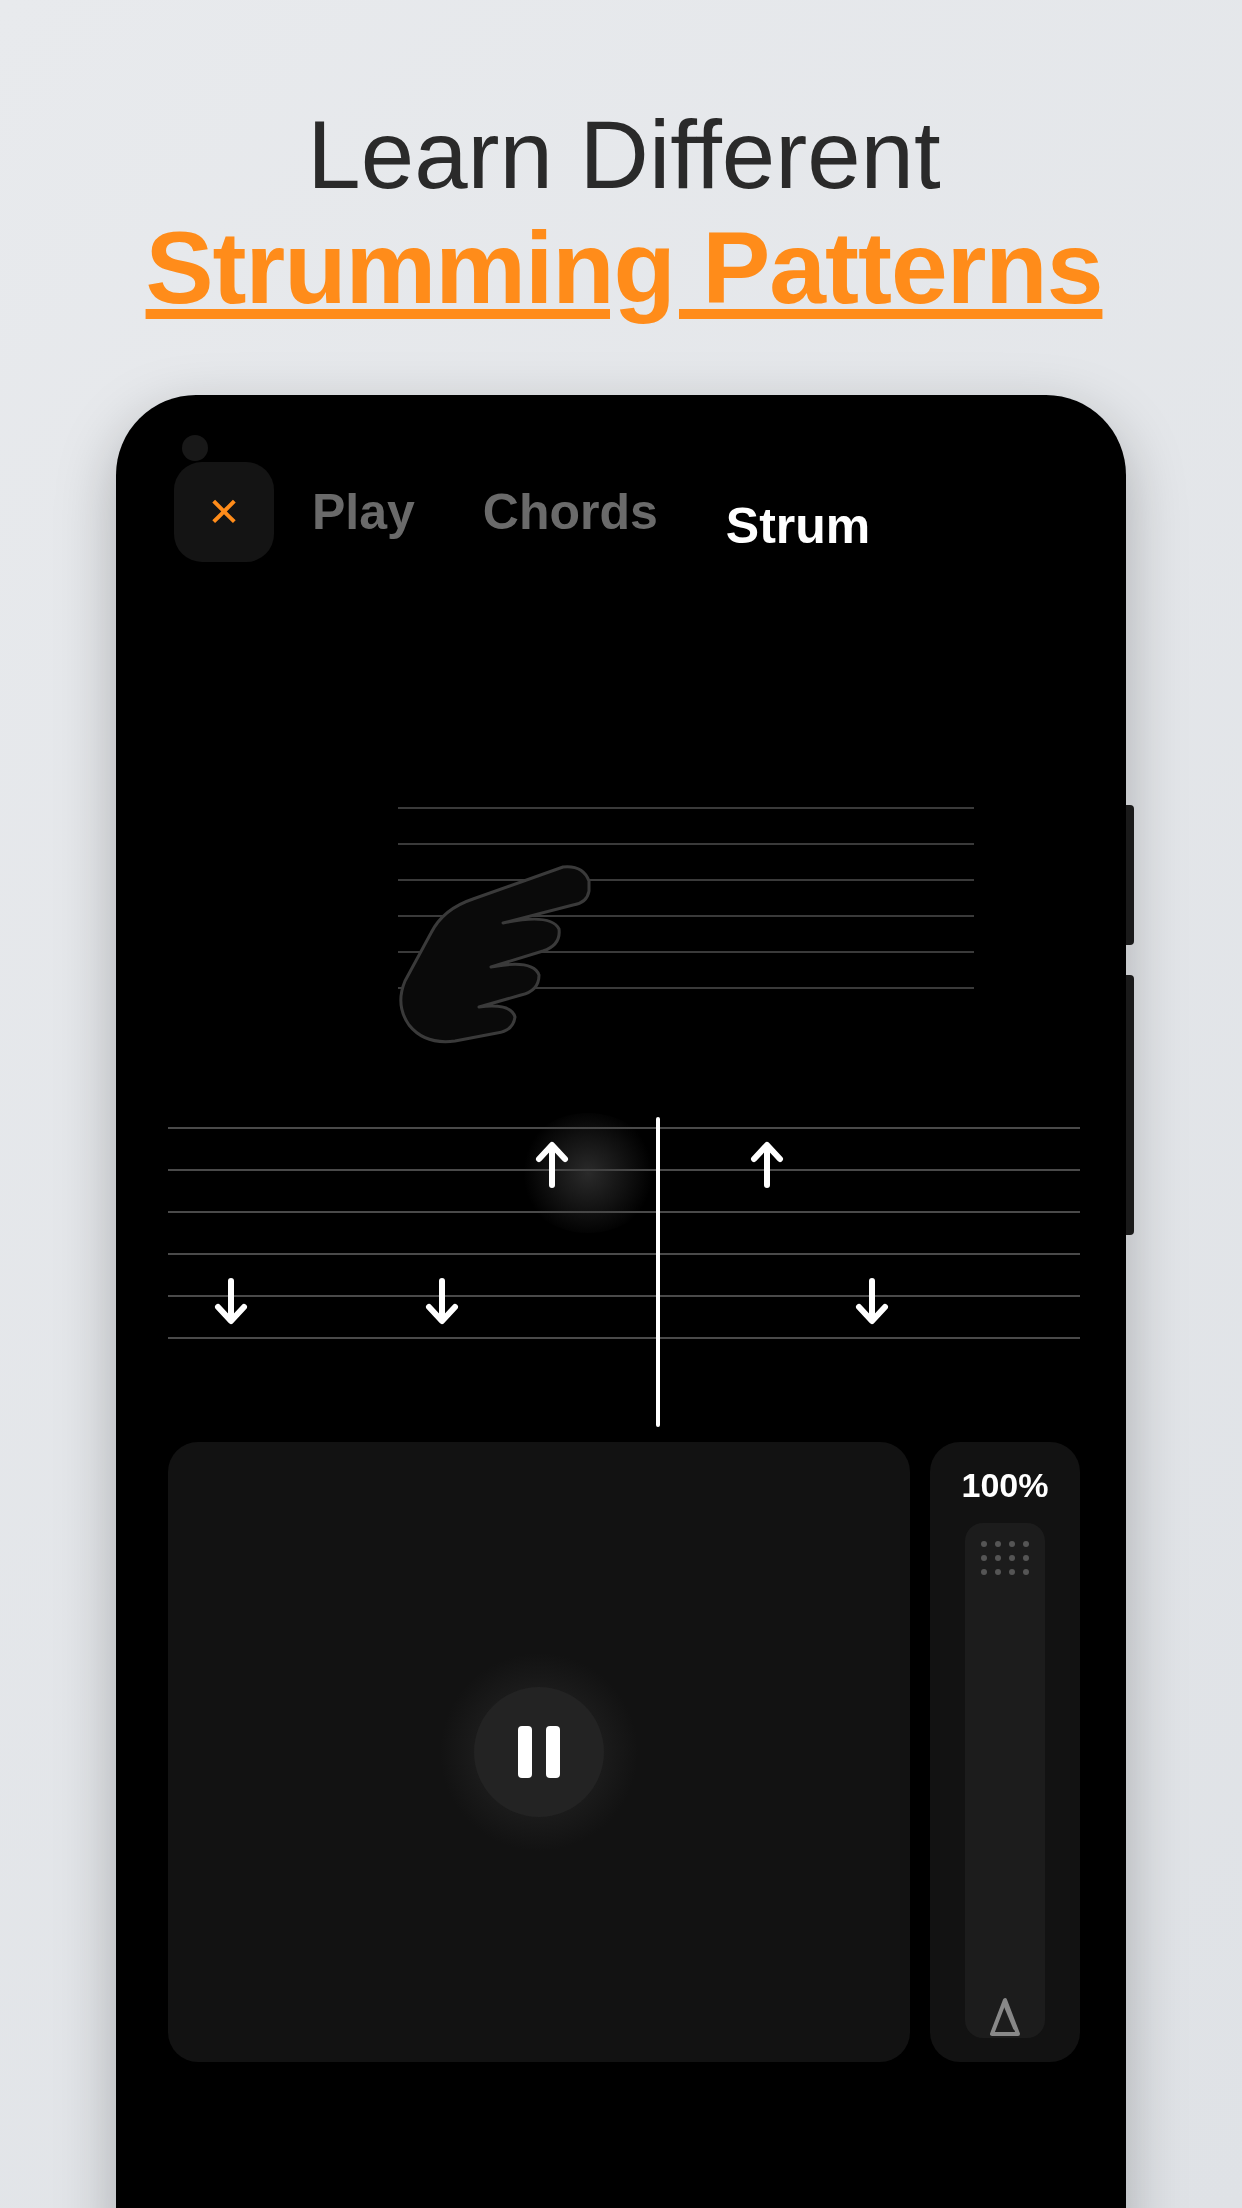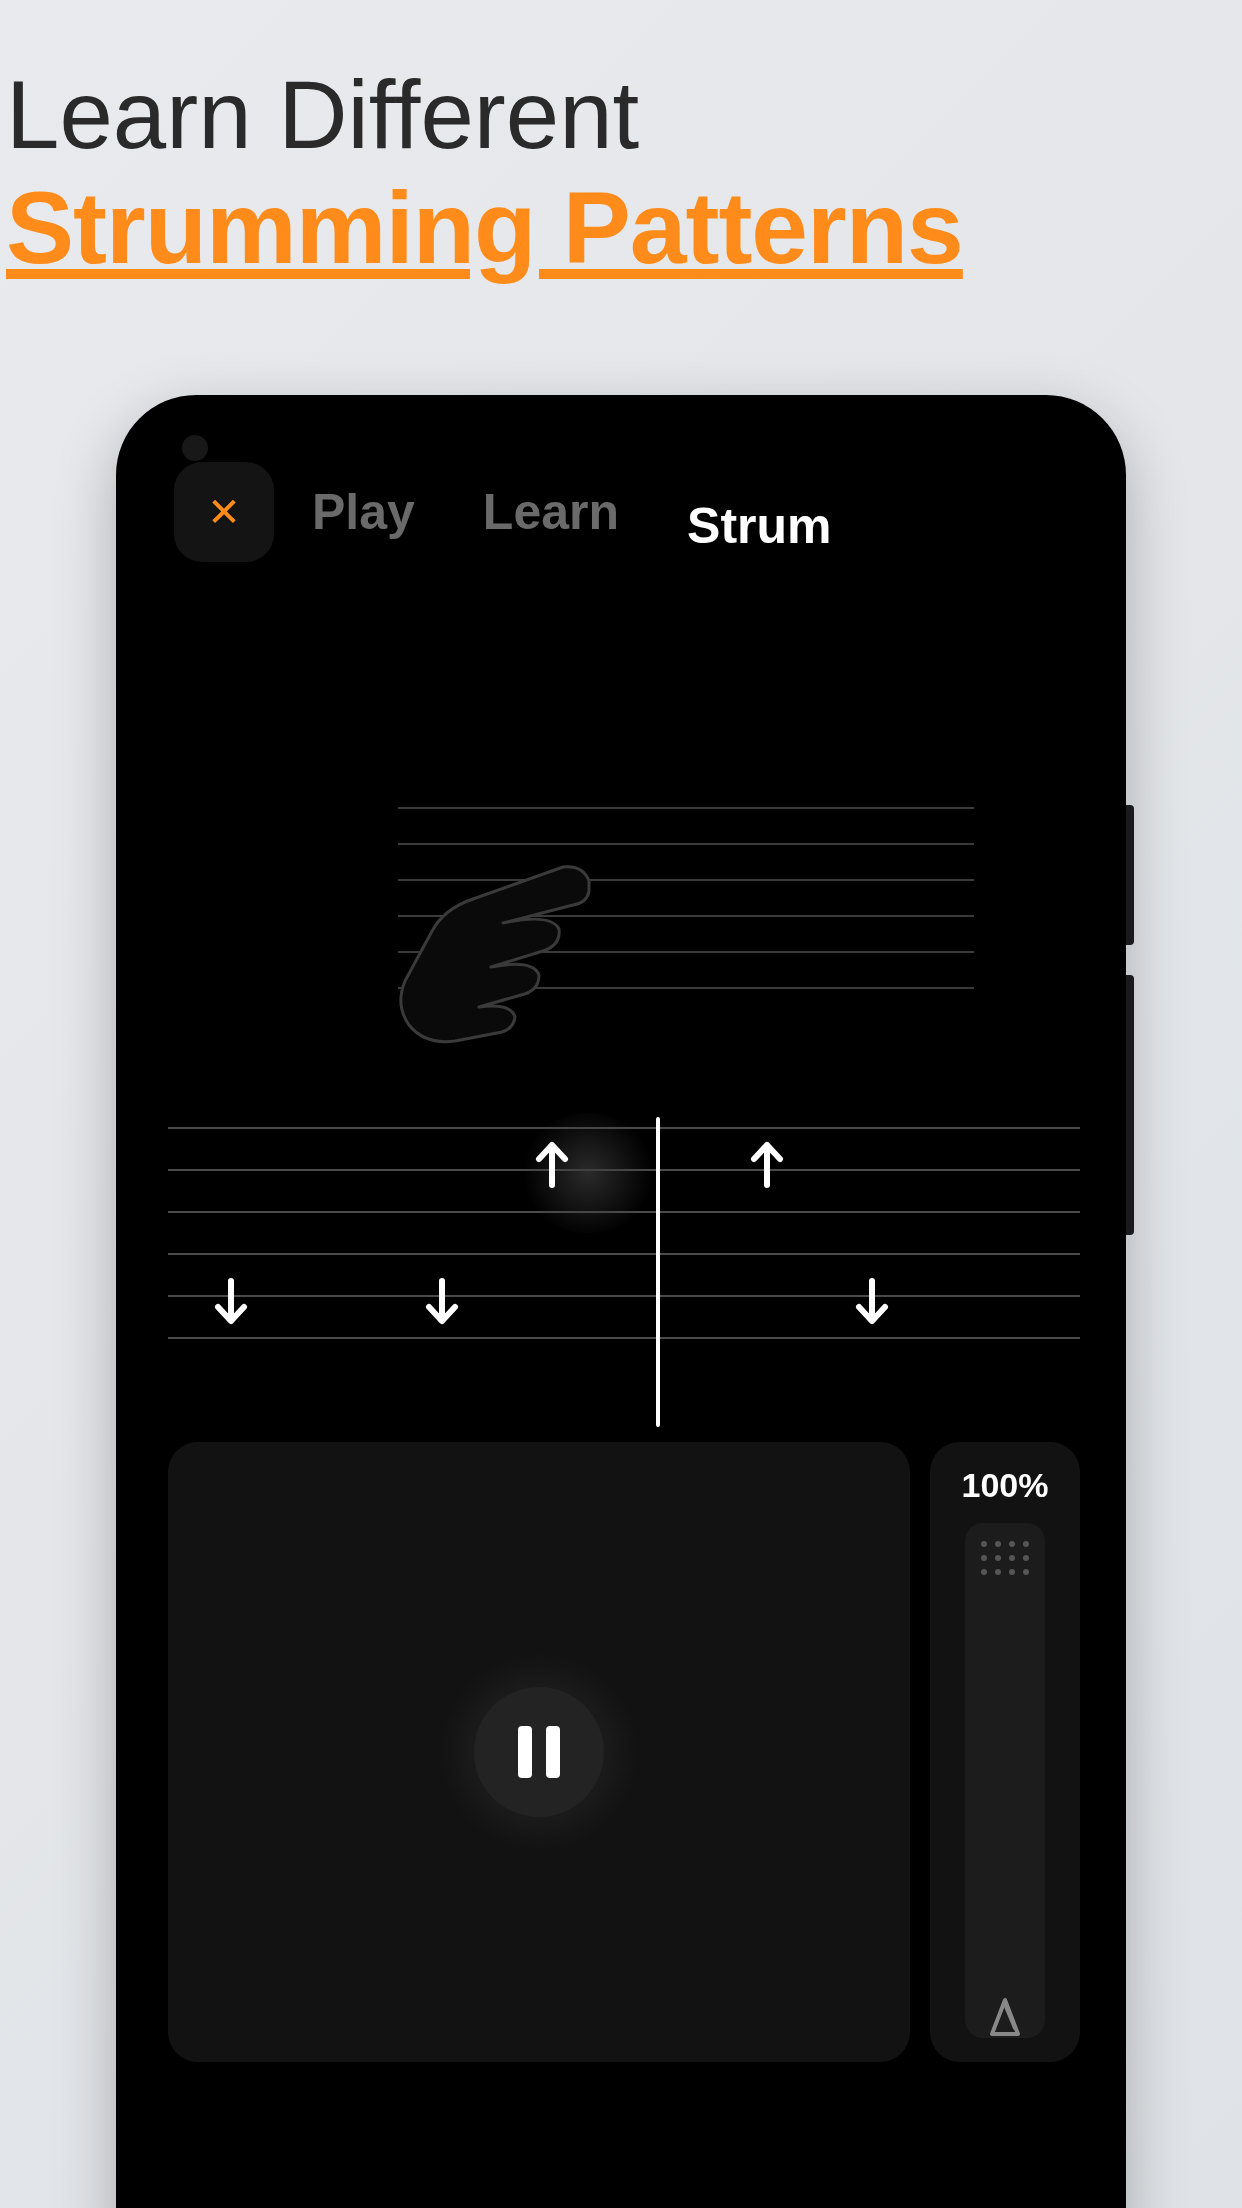"Learn Different" .headline { padding-top: 60px -> 100px; text-align: none -> center }
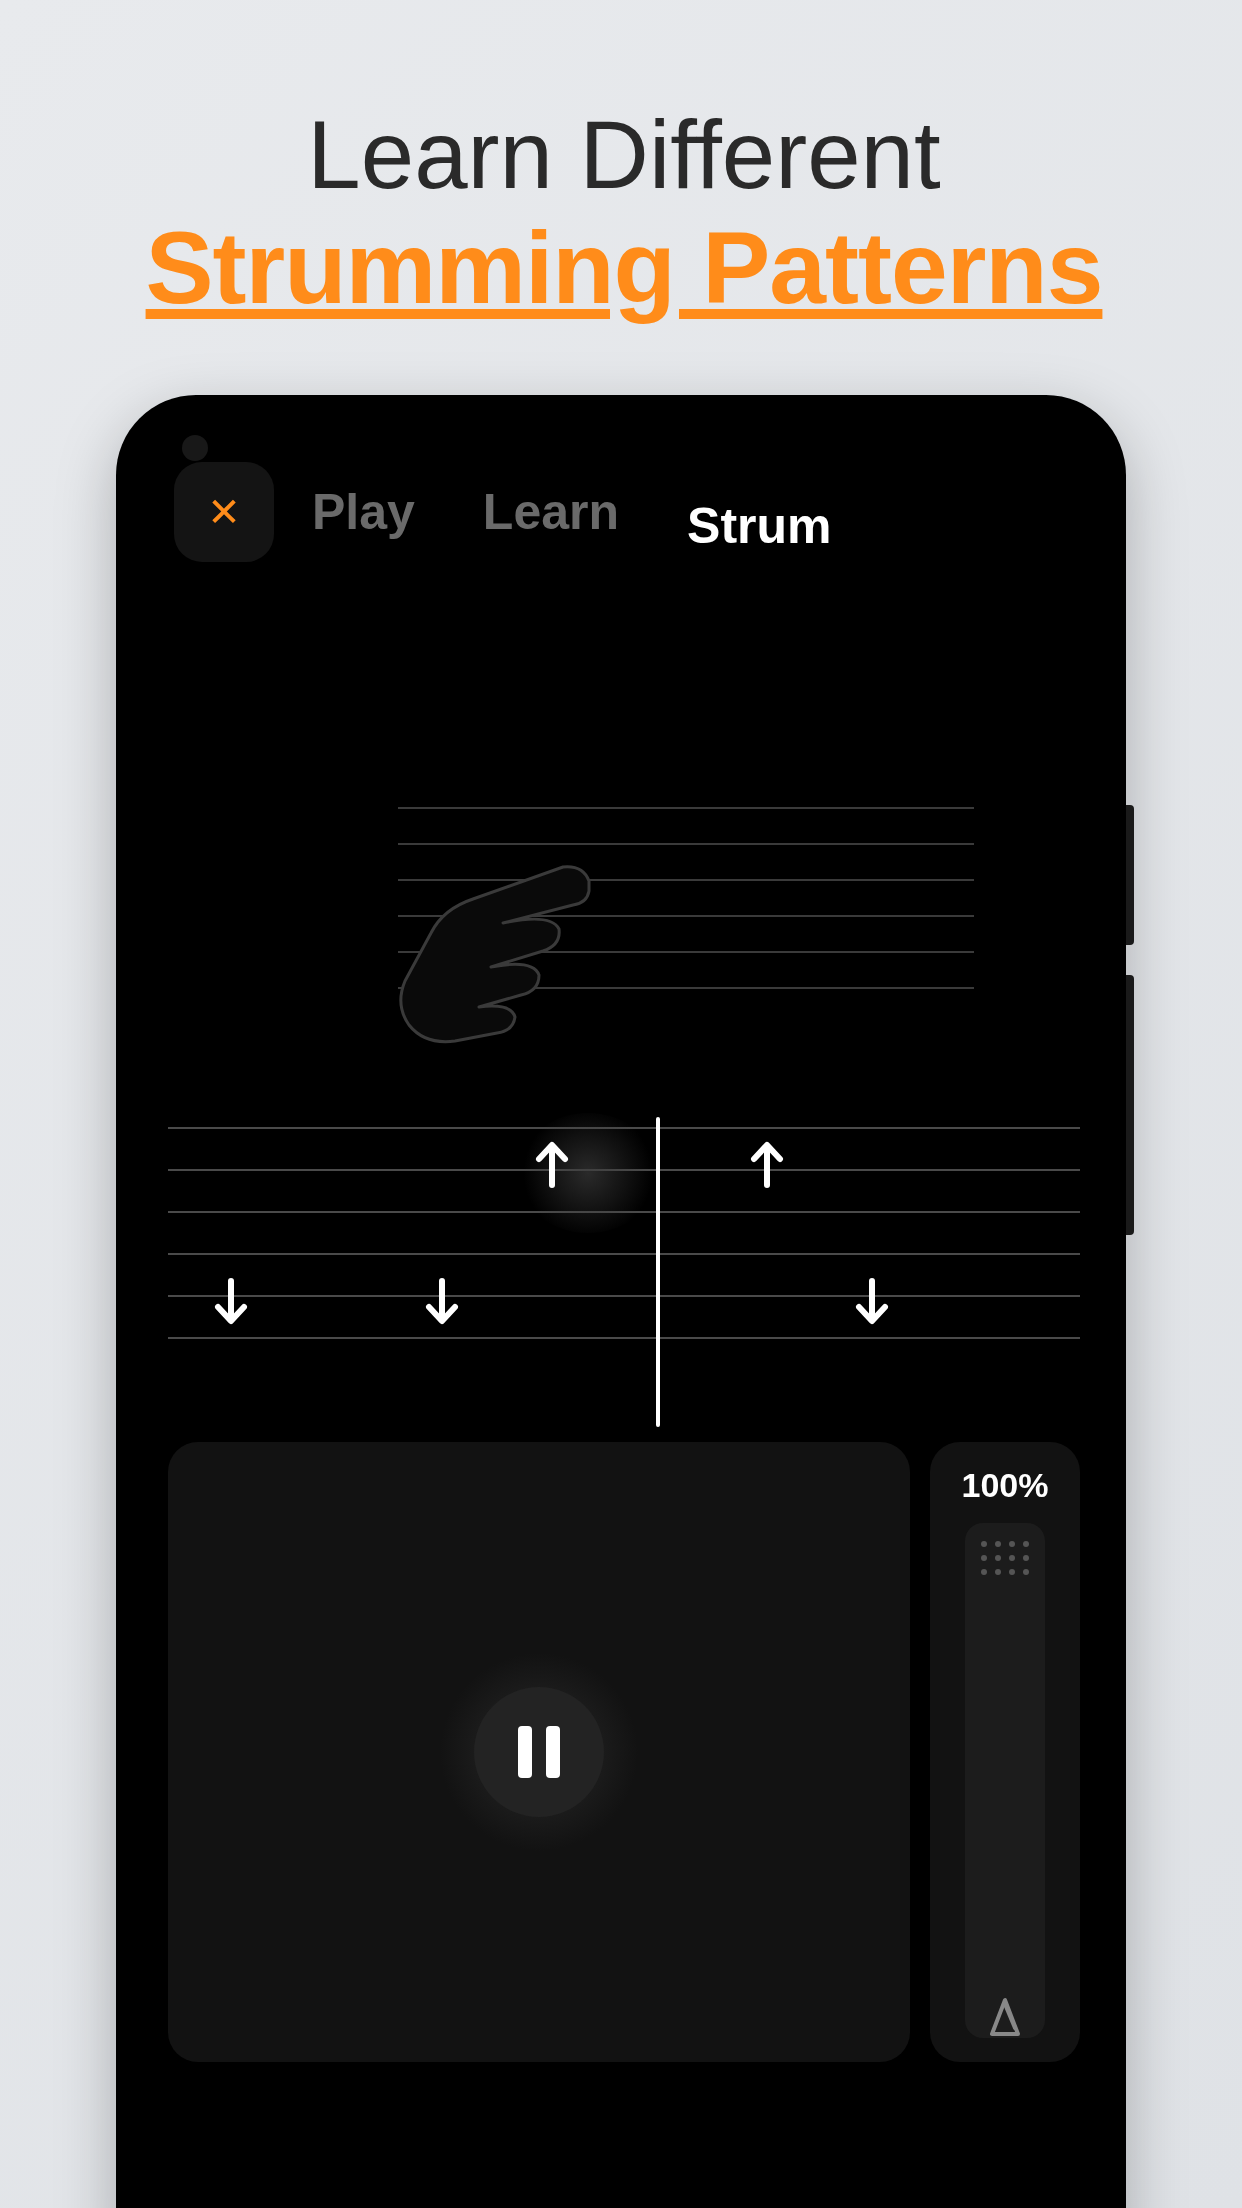"Learn" div.tab { text: Learn -> Chords }
